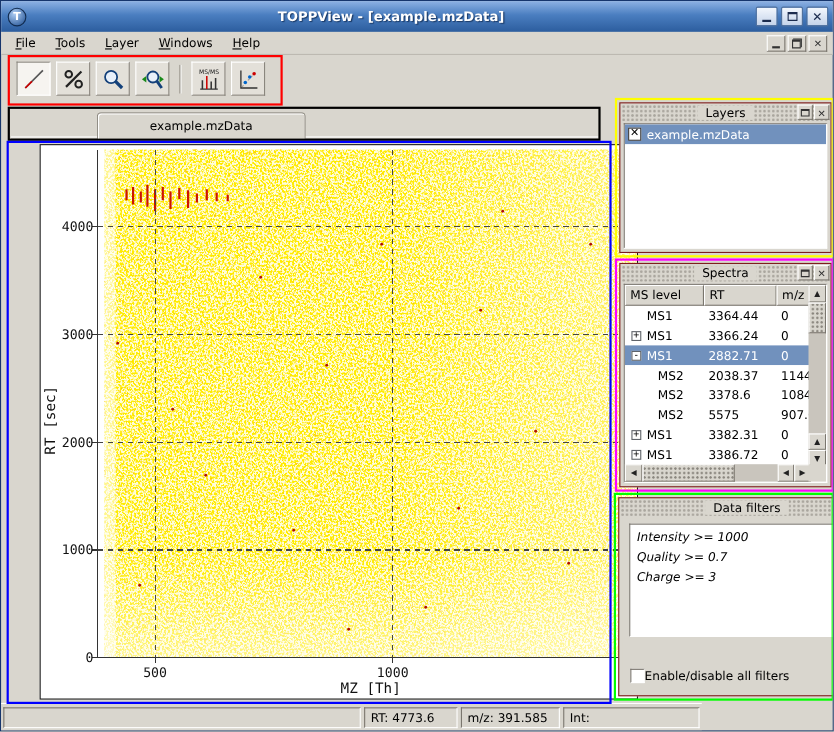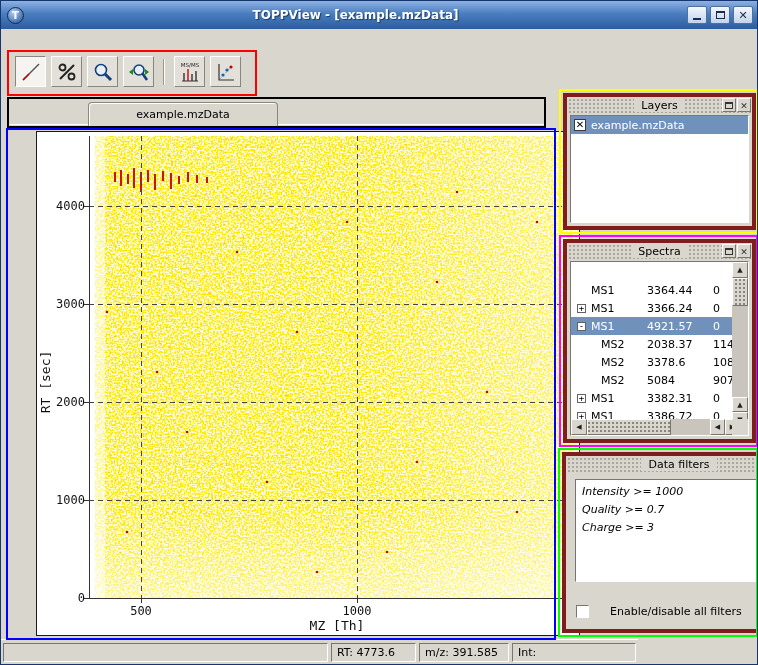"File" div.menubar { html: none -> <div> <span>File</span> <span>Tools</span> <span>Layer</span> <span>Windows</span> <span>Help</span> <div> <div> <span></span> </div> <div> <span></span> </div> <div> <span></span> </div> </div> </div> }
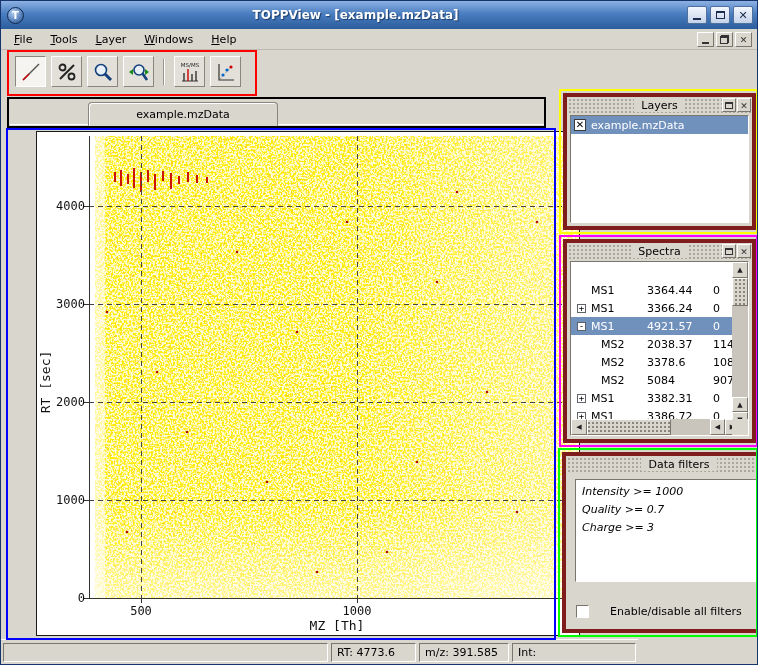"Layers" .dock { border: 4px solid #7f1d1d -> 1px solid #7f1d1d }
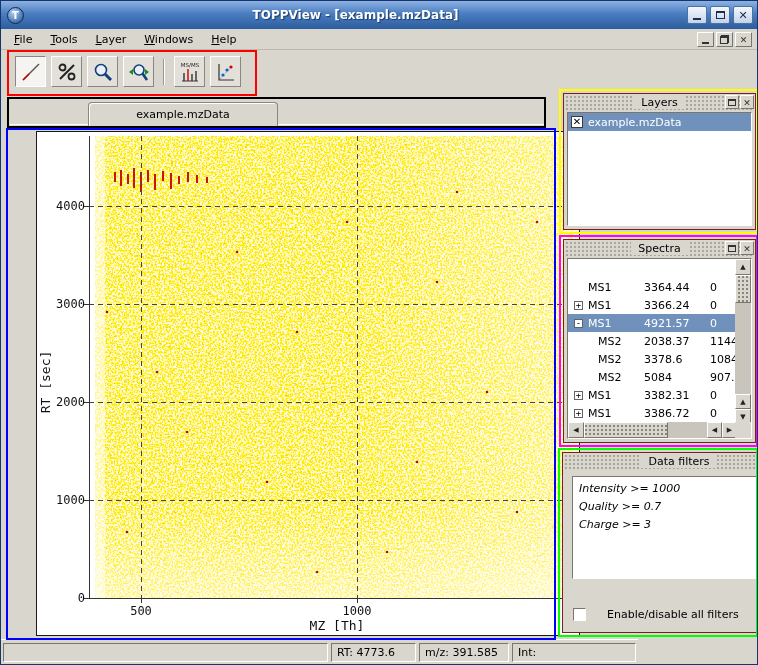"MS level" div.sp-header { html: none -> <div> <div>MS level</div> <div>RT</div> <div>m/z</div> </div> }
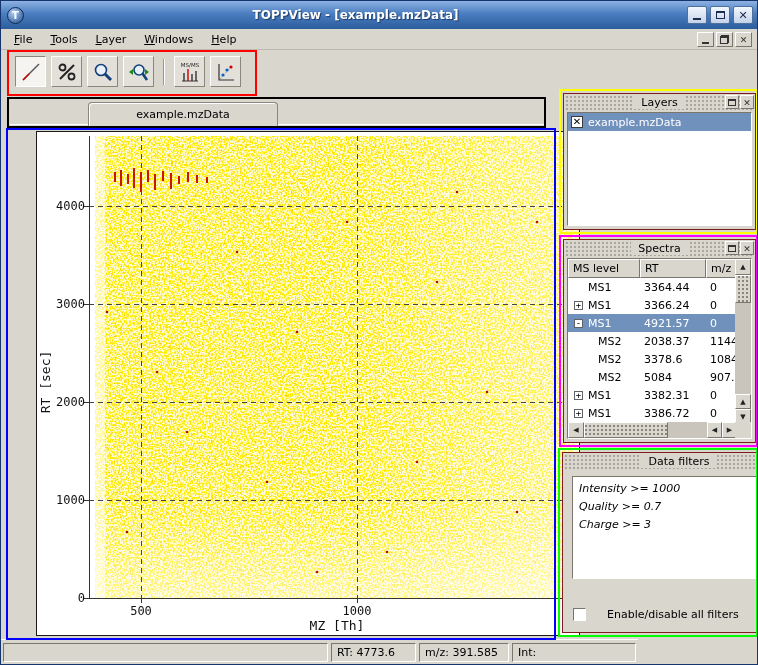"4921.57" div.c2 { text: 4921.57 -> 2882.71 }
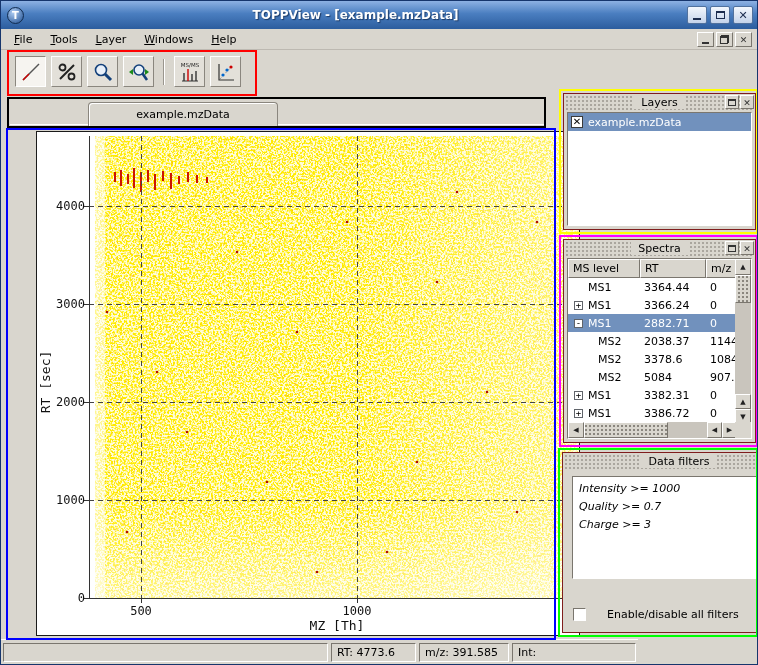"5084" div.c2 { text: 5084 -> 5575 }
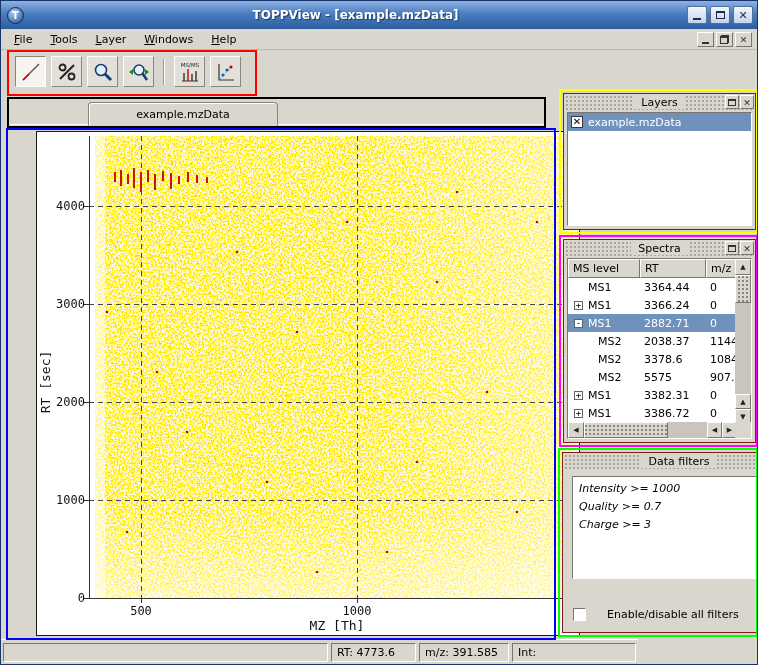"Enable/disable all filters" .filters-toggle { gap: 21px -> 0 }
